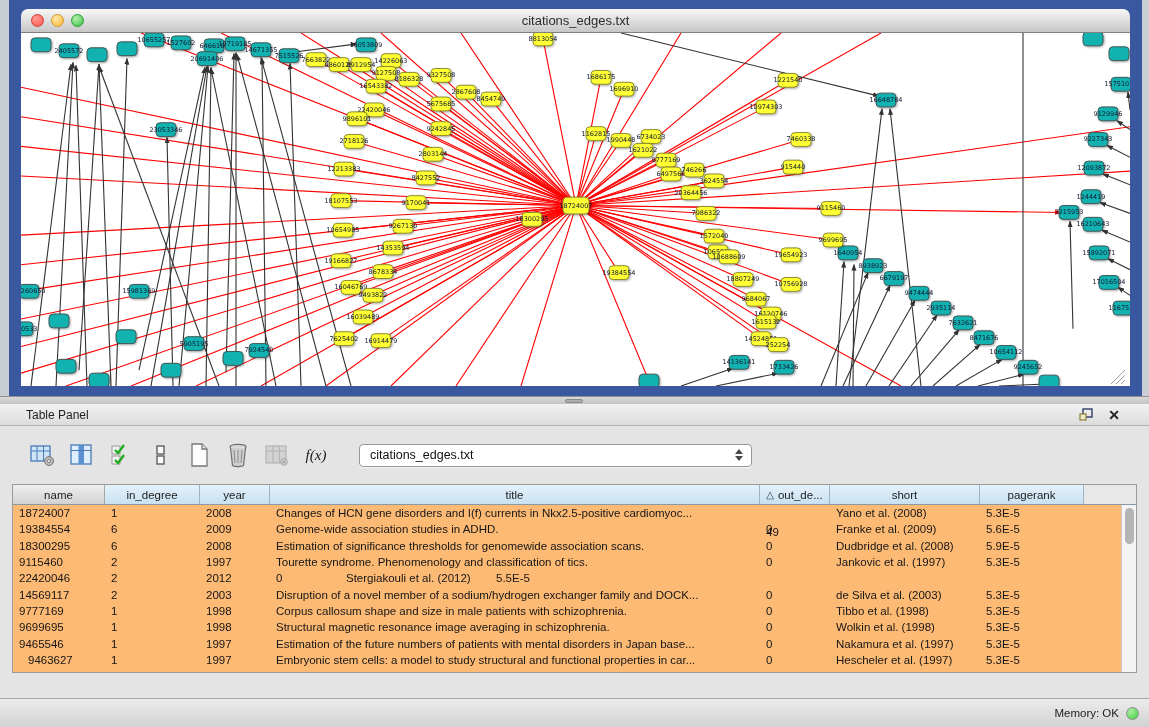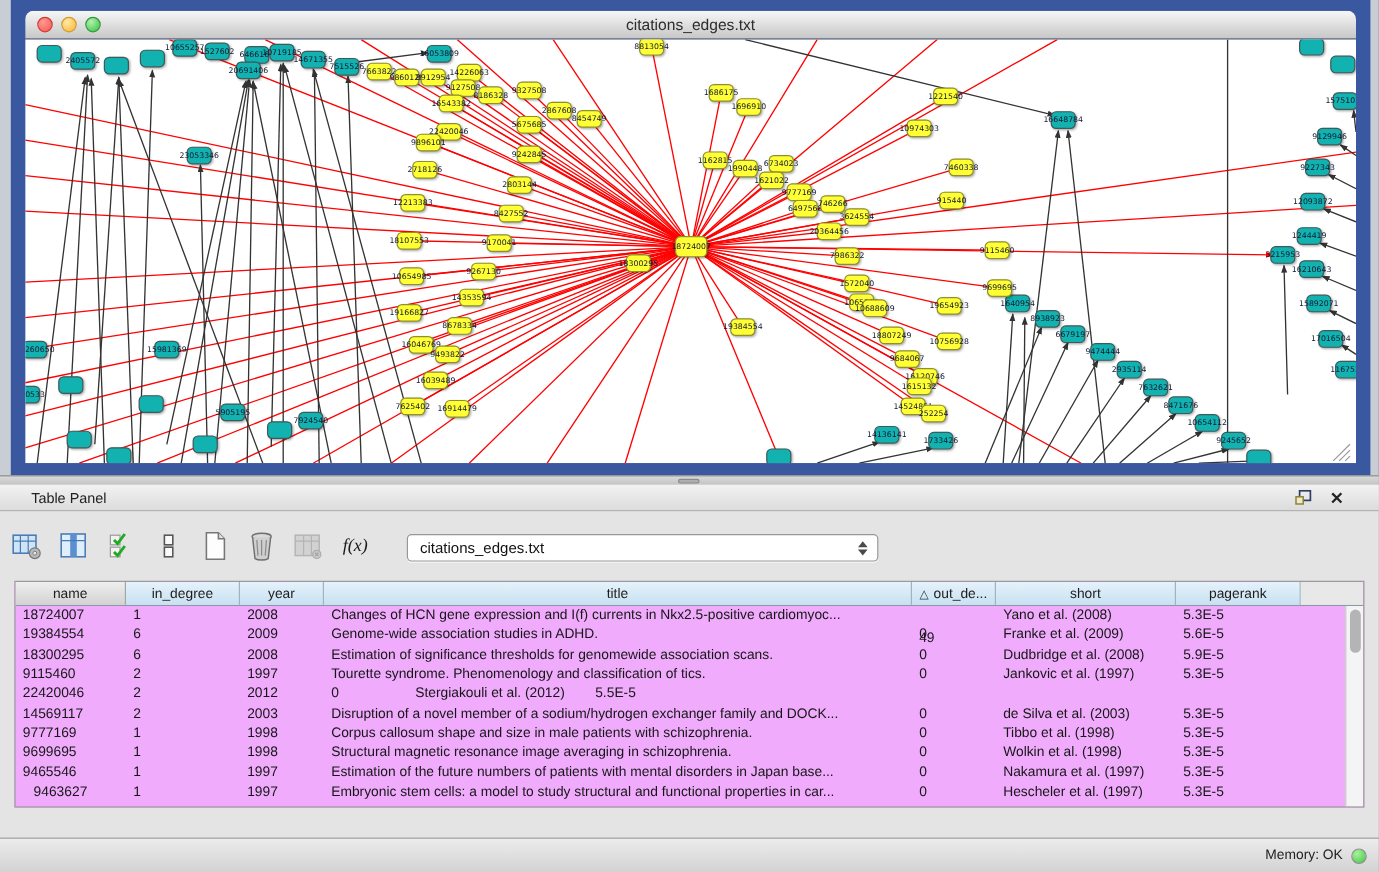"f(x)" .toolbar { align-items: flex-end -> center; left: 10px -> 30px }
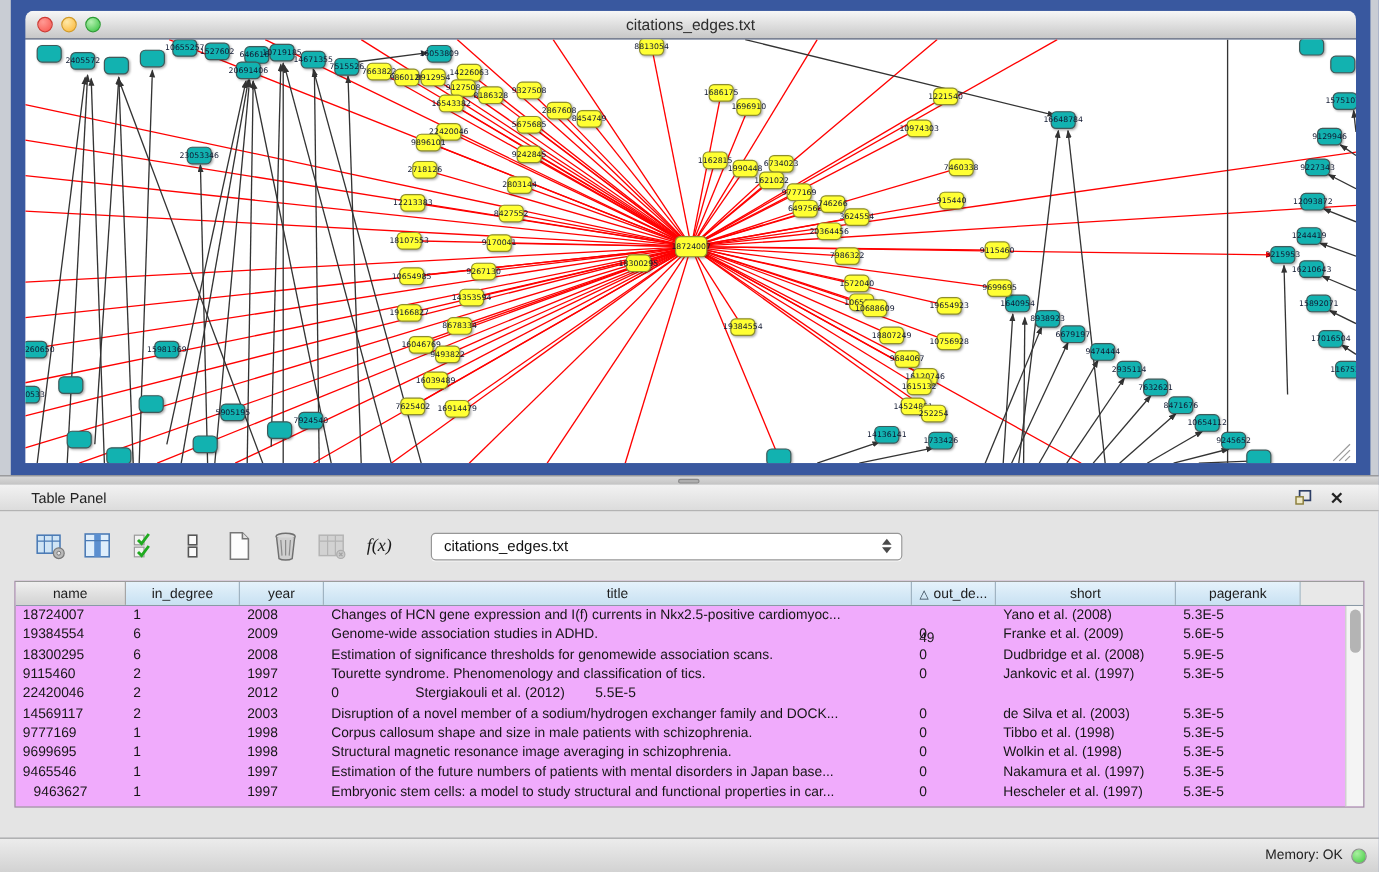"name" .table-wrap { background: #f0abfc -> #fdba74 }
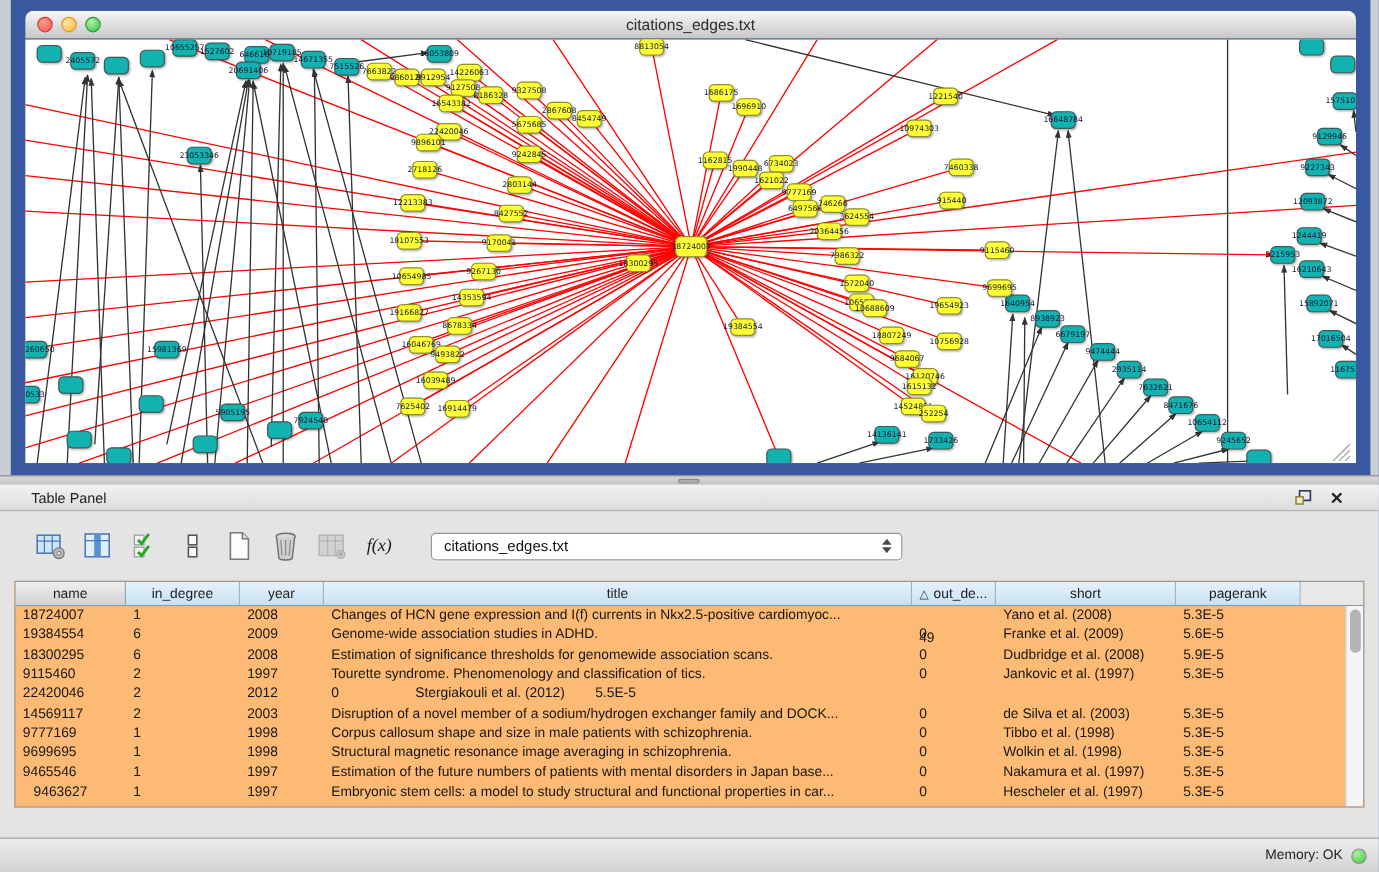"Changes of HCN gene expression" div.td { text: expression -> disorders }
